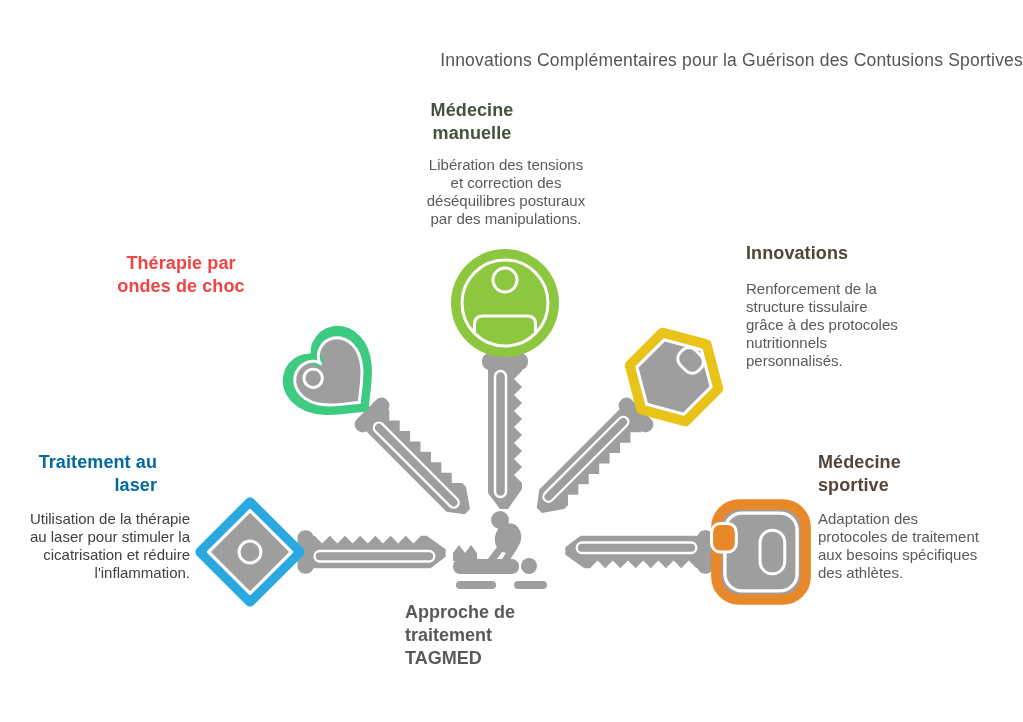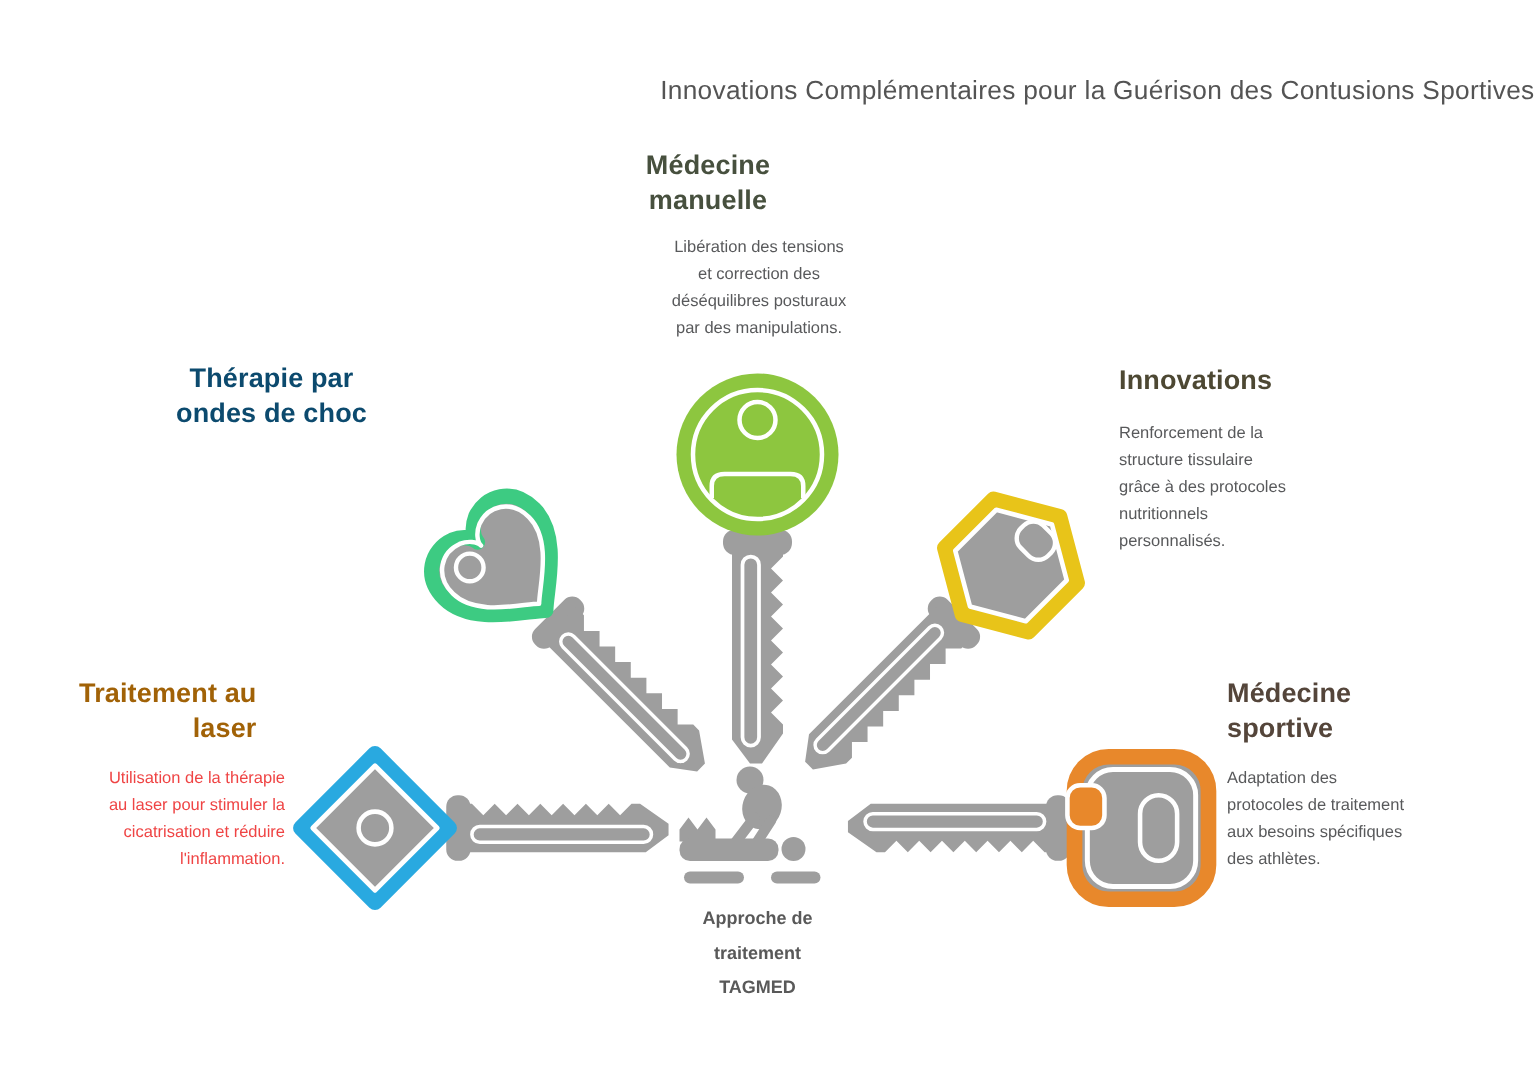"Libération des tensions" .b { font-size: 11px -> 15px }
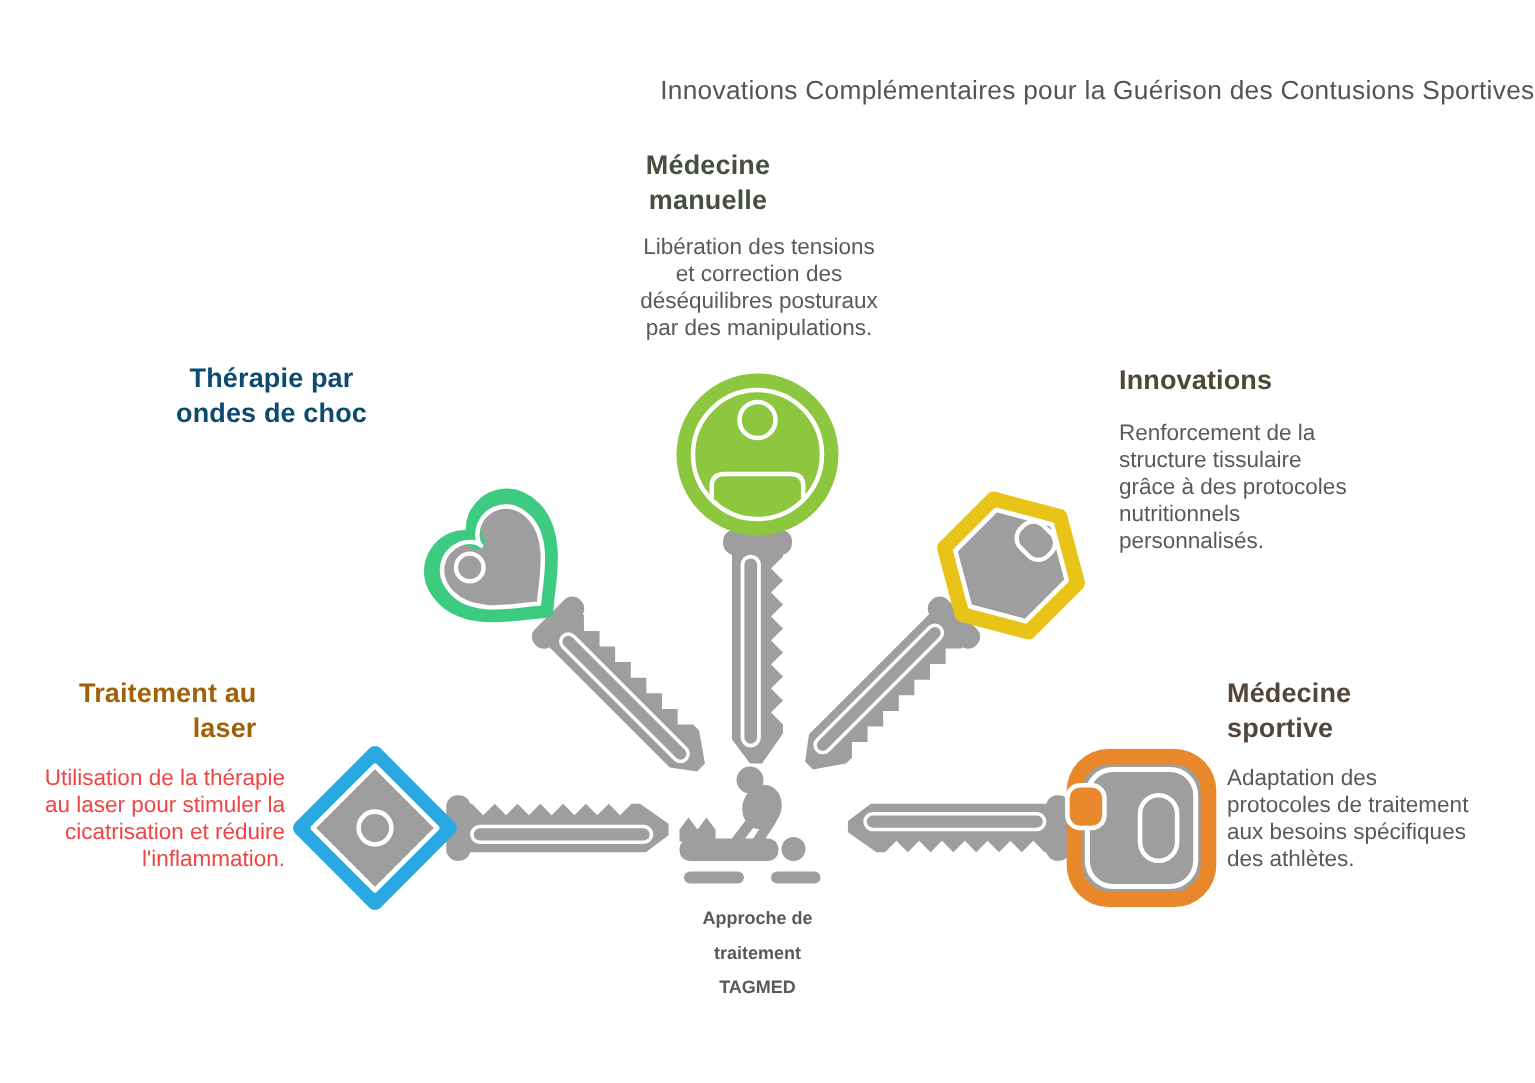"Thérapie par" div.h { color: #0c4a6e -> #ef4444; top: 241px -> 252px }
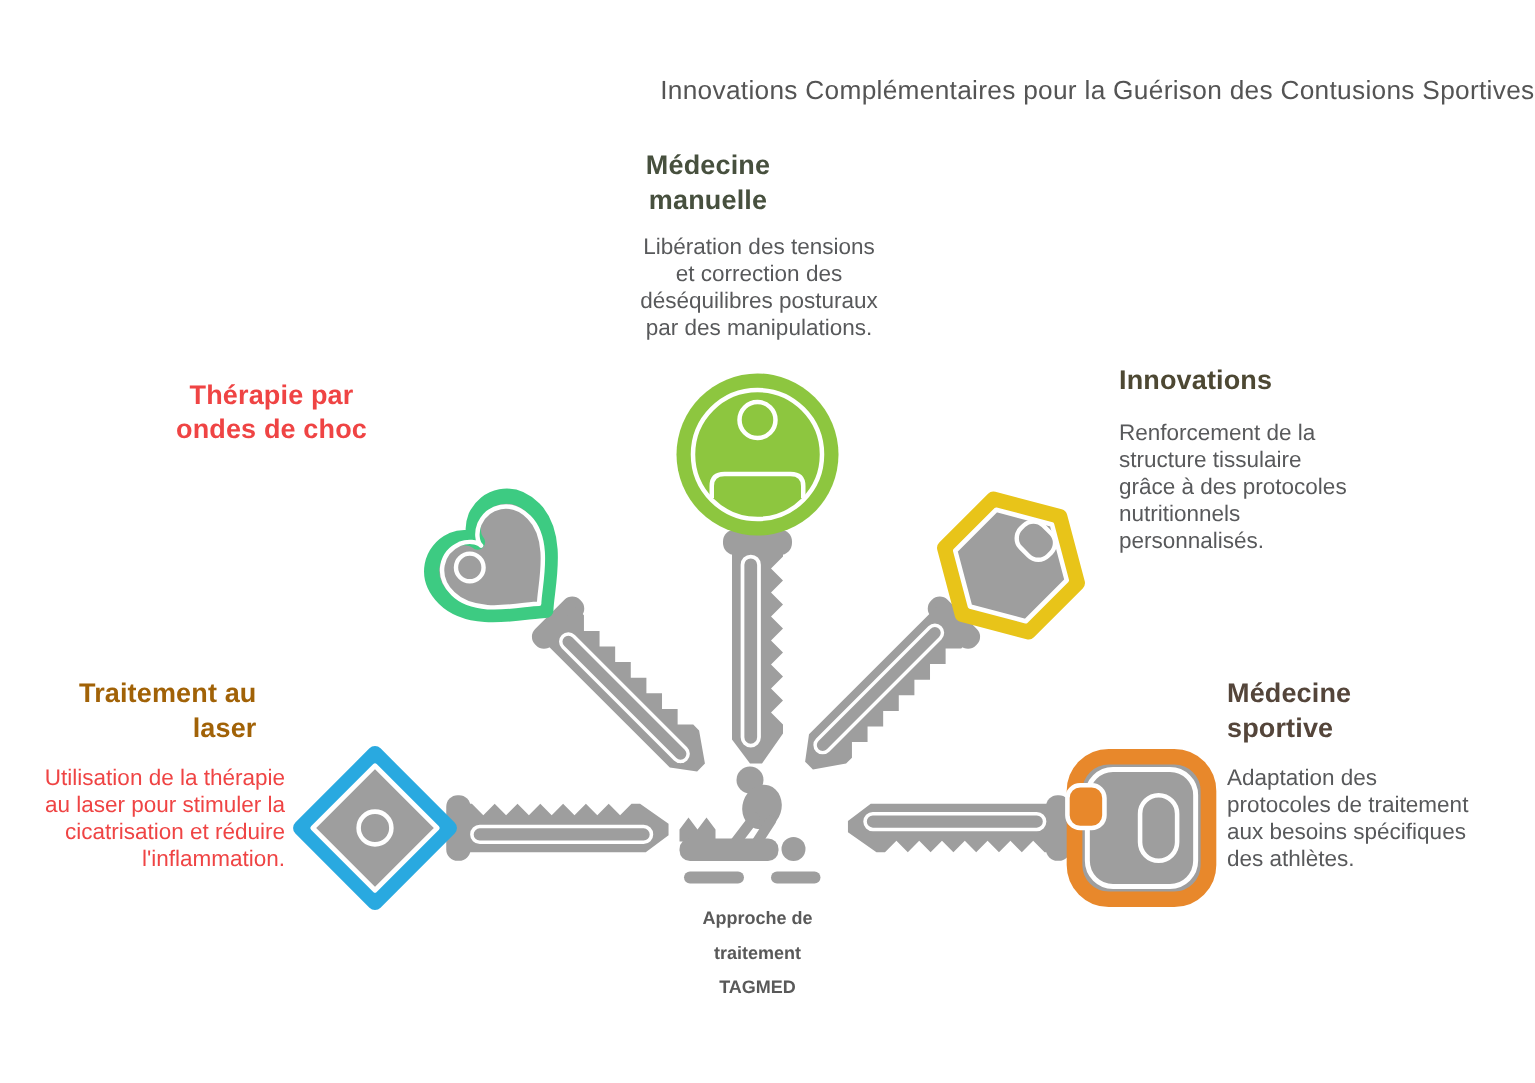"Traitement au" div.h { color: #a16207 -> #0369a1; left: 21px -> 7px }
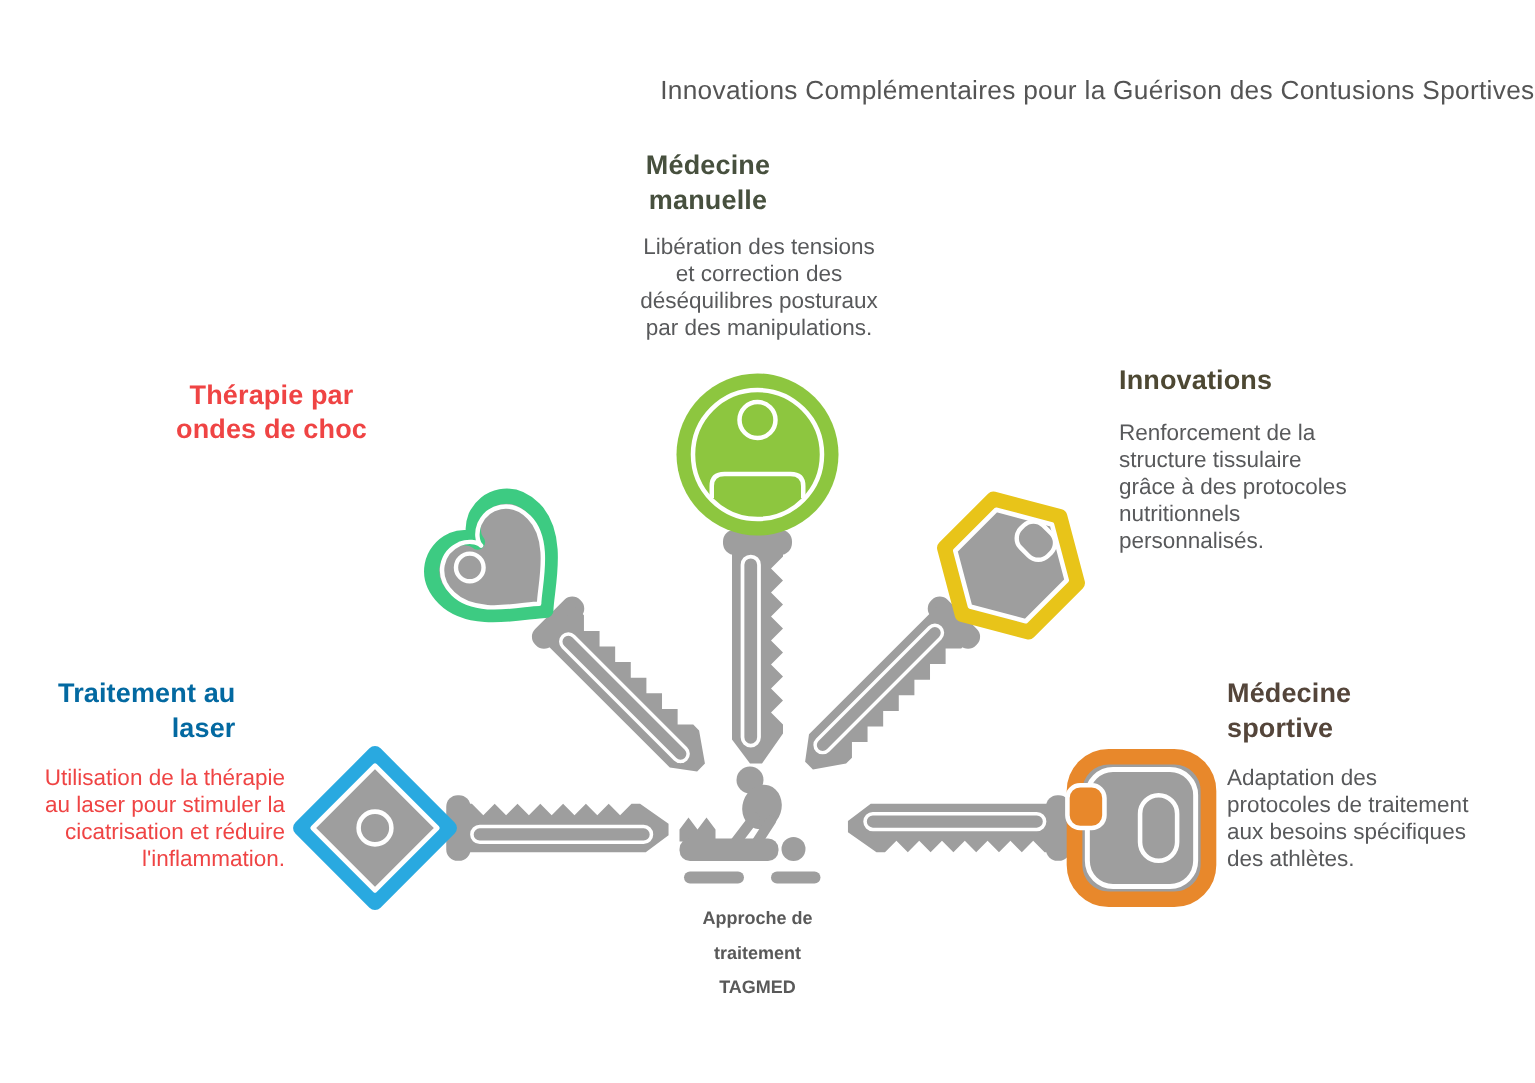"Utilisation de la thérapie" div.b { color: #ef4444 -> #404040 }
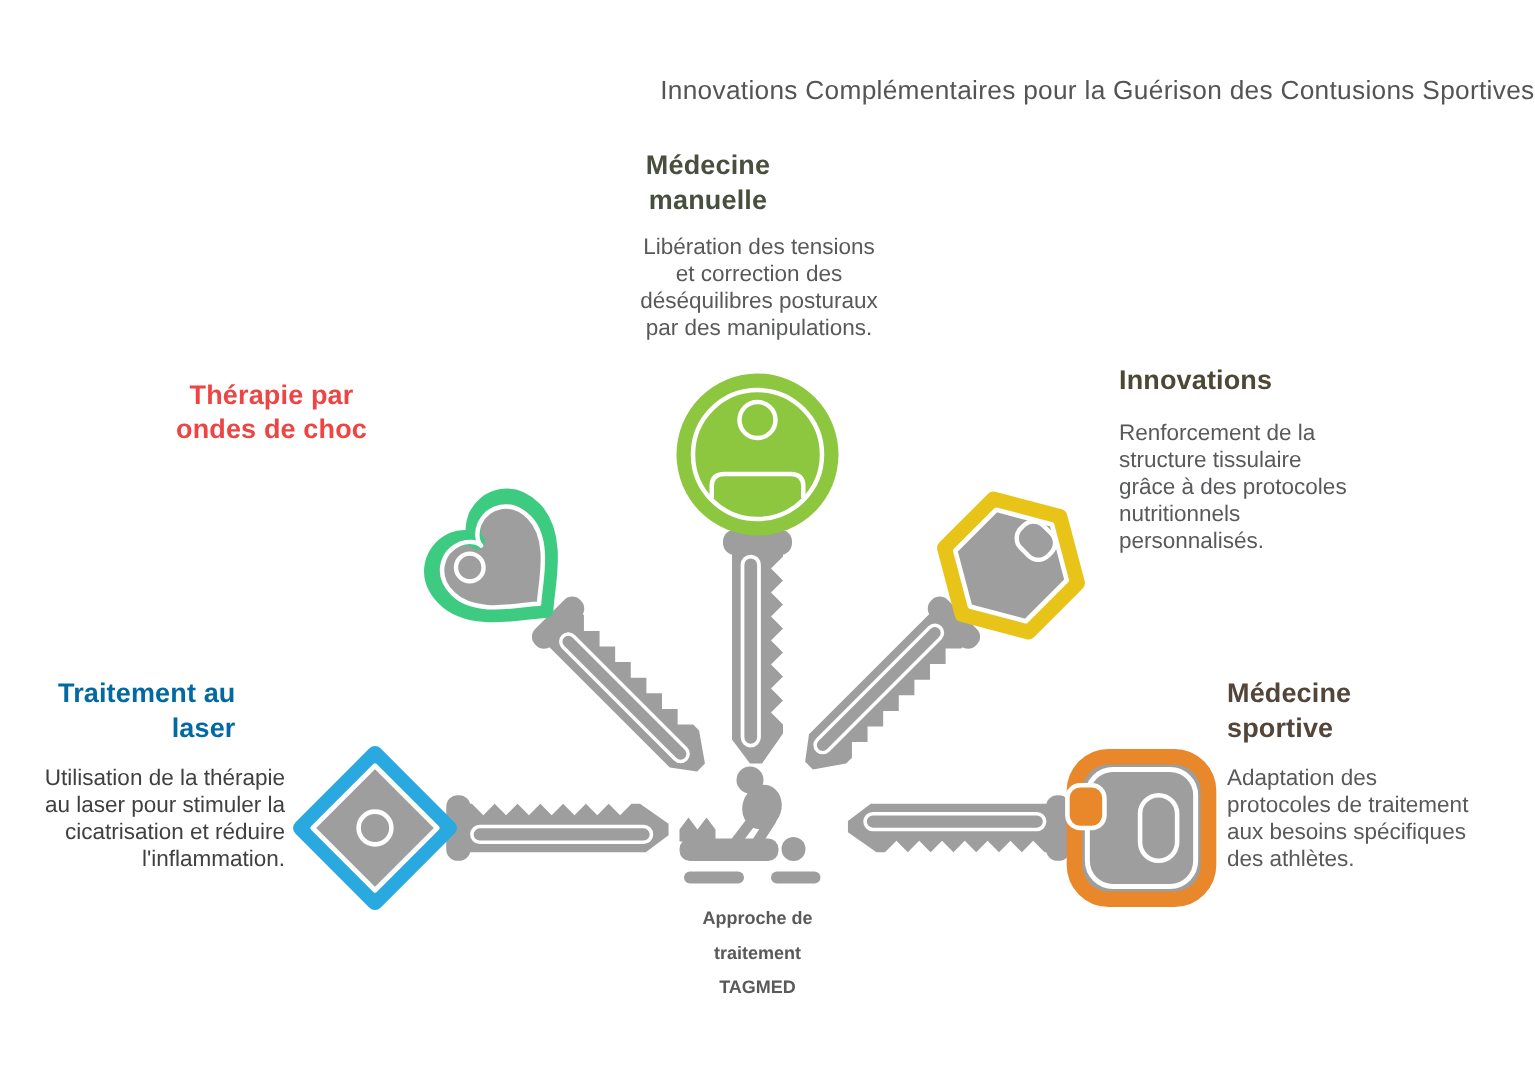"Approche de" .center-label { font-size: 12px -> 18px; text-align: center -> none }
